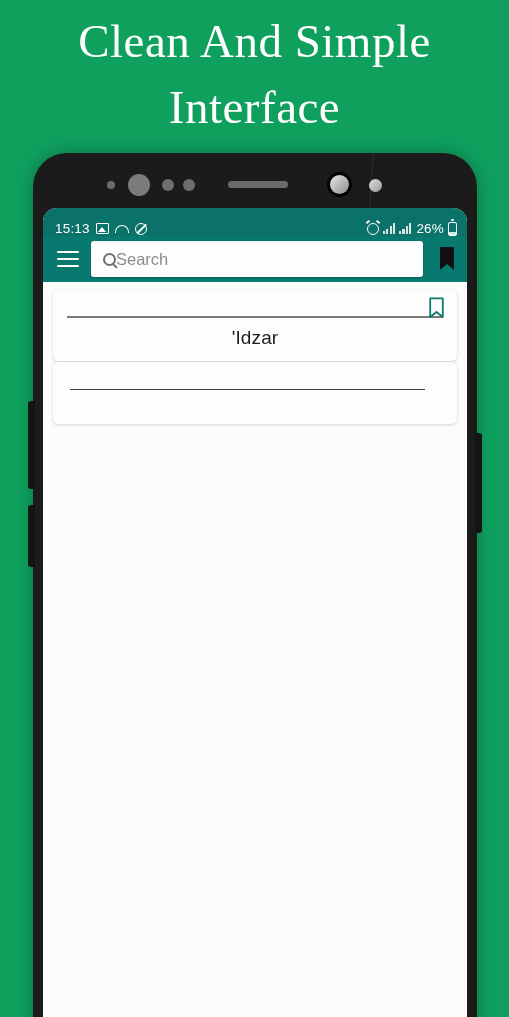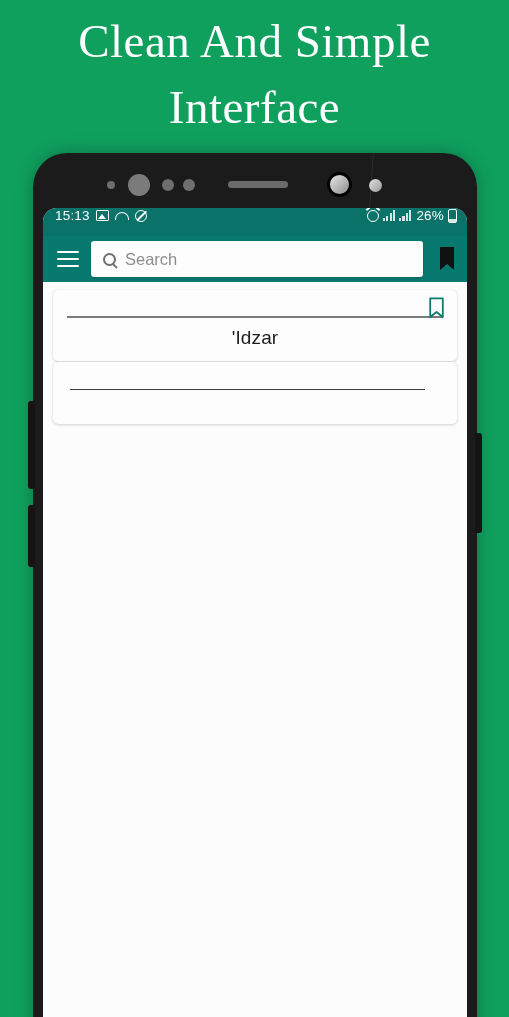"15:13" .statusbar { align-items: flex-start -> flex-end }
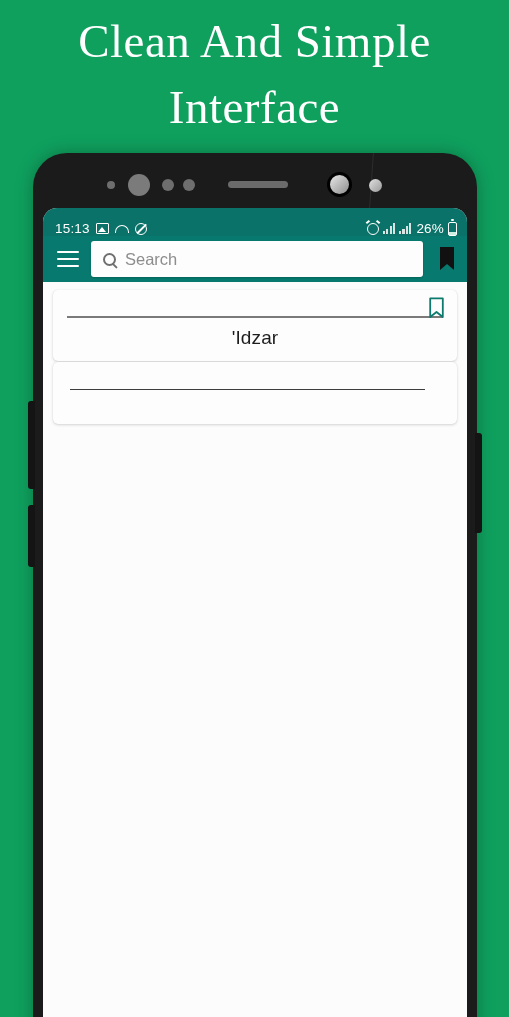"Search" .searchbox { gap: 9px -> none }
